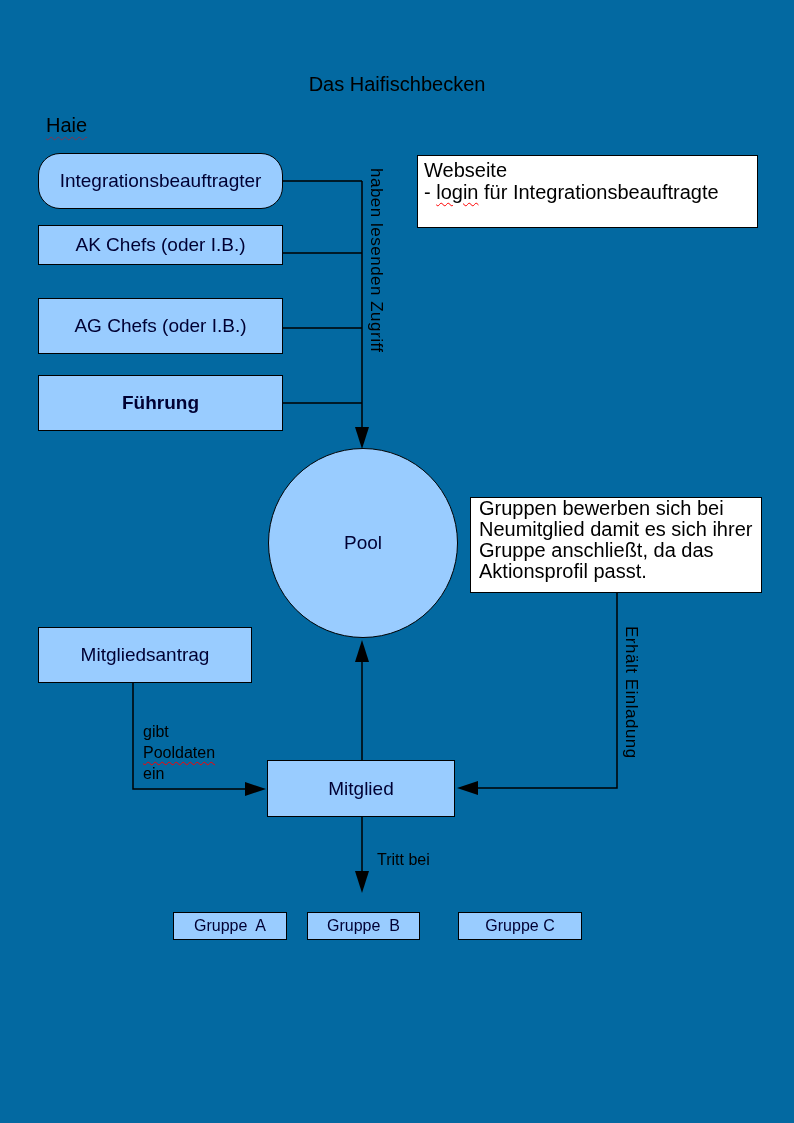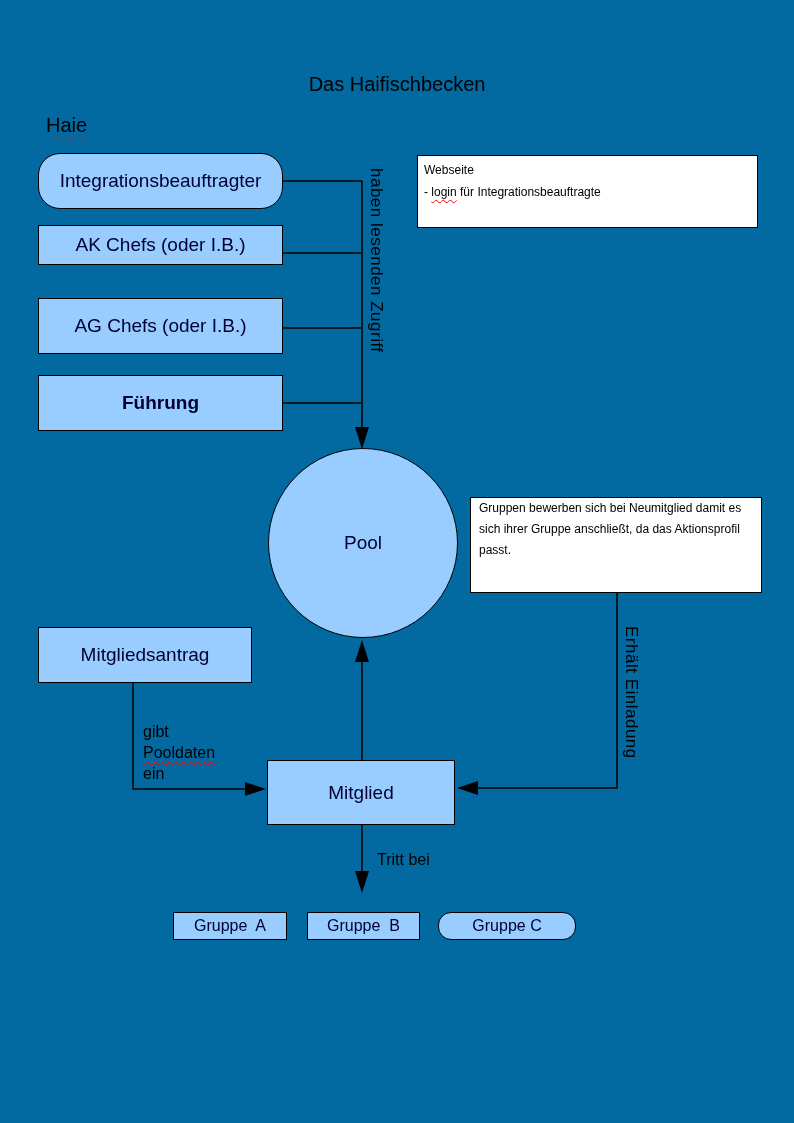"Webseite" .note { font-size: 12px -> 20px }
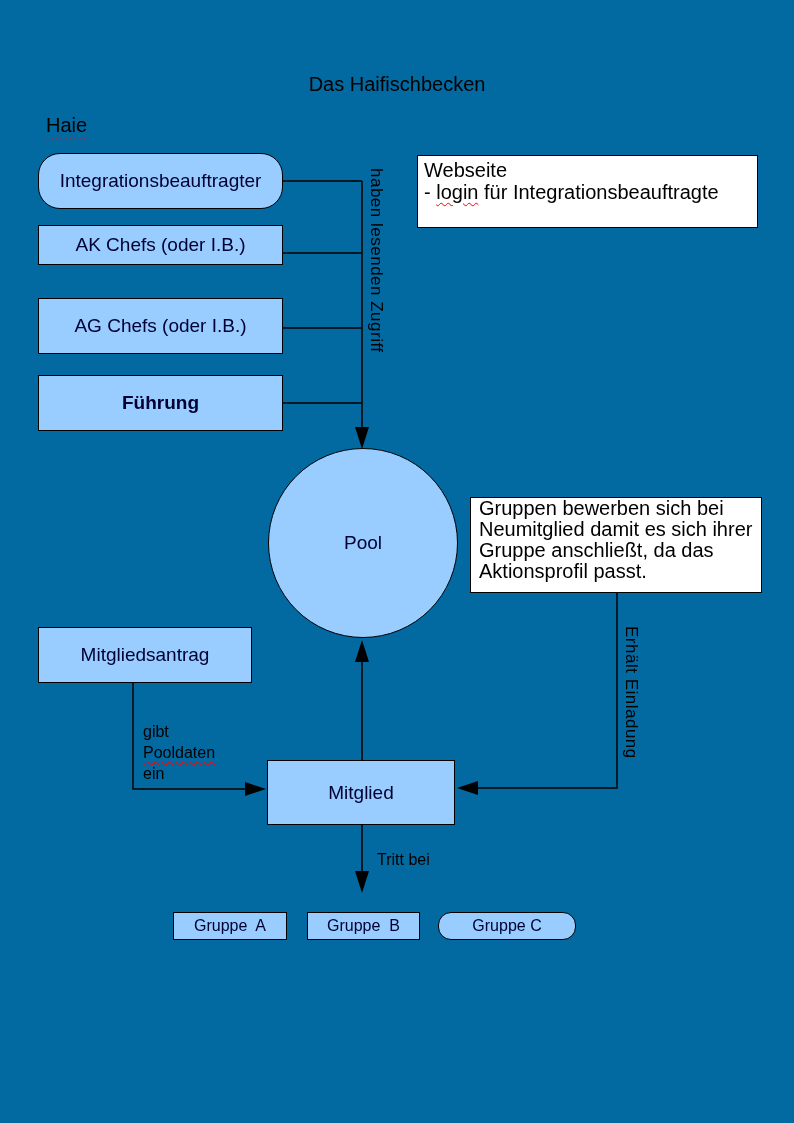"Mitglied" div.box { height: 65px -> 57px }
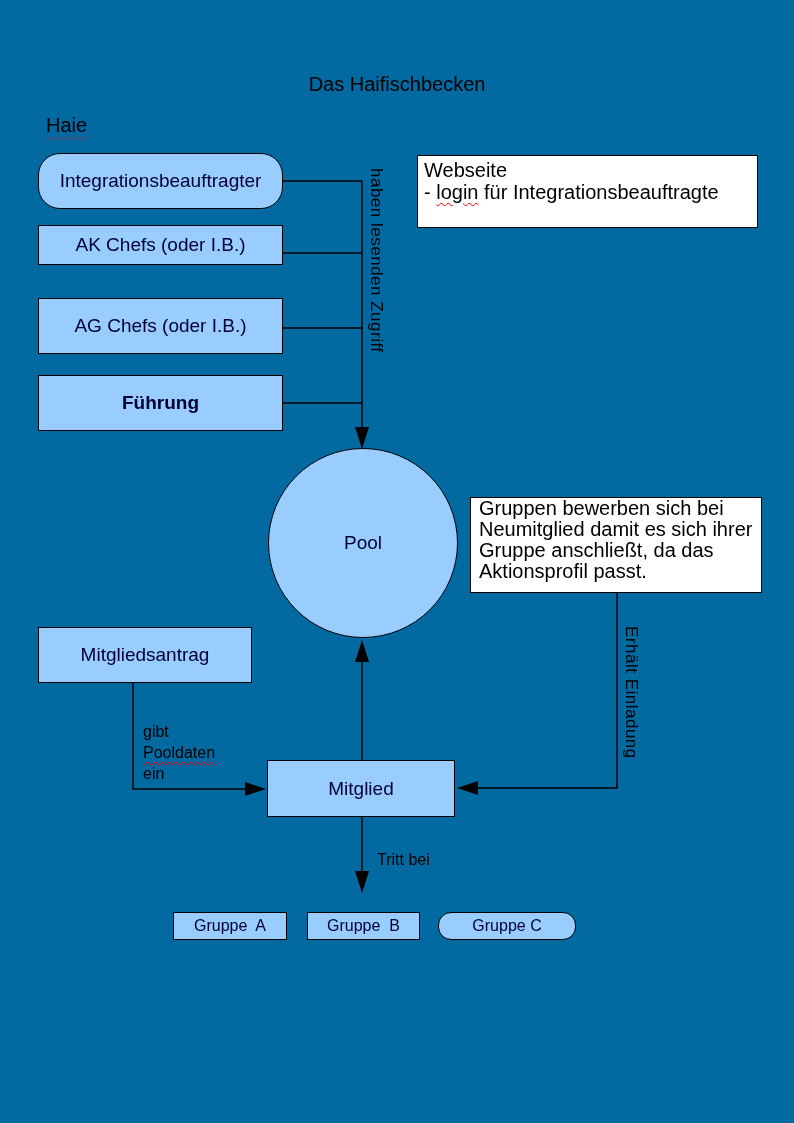"Gruppe C" div.box { border-radius: 13px -> none; left: 438px -> 458px; width: 138px -> 124px }
